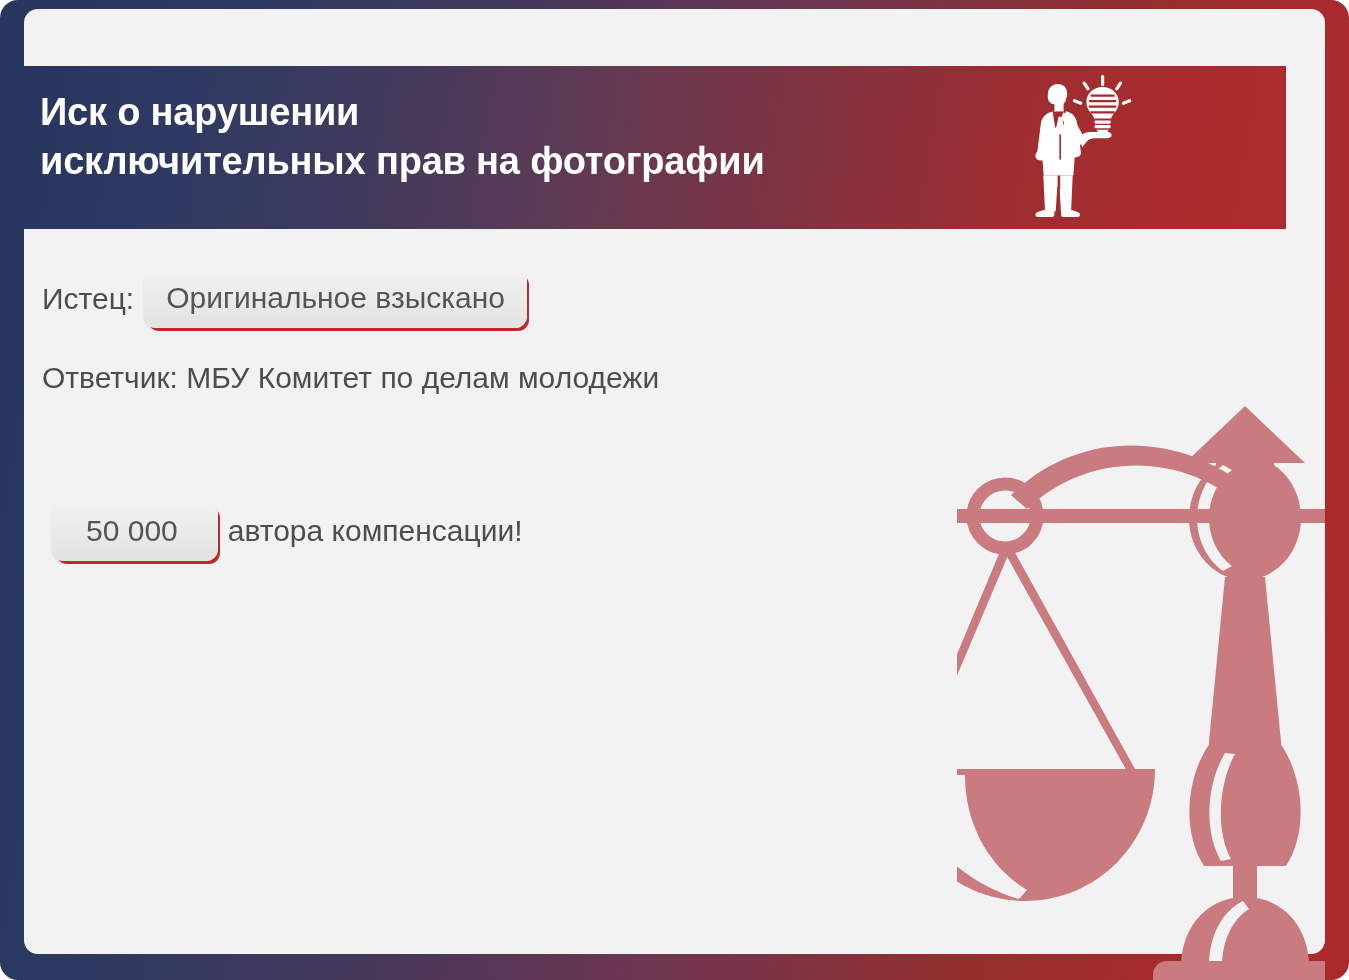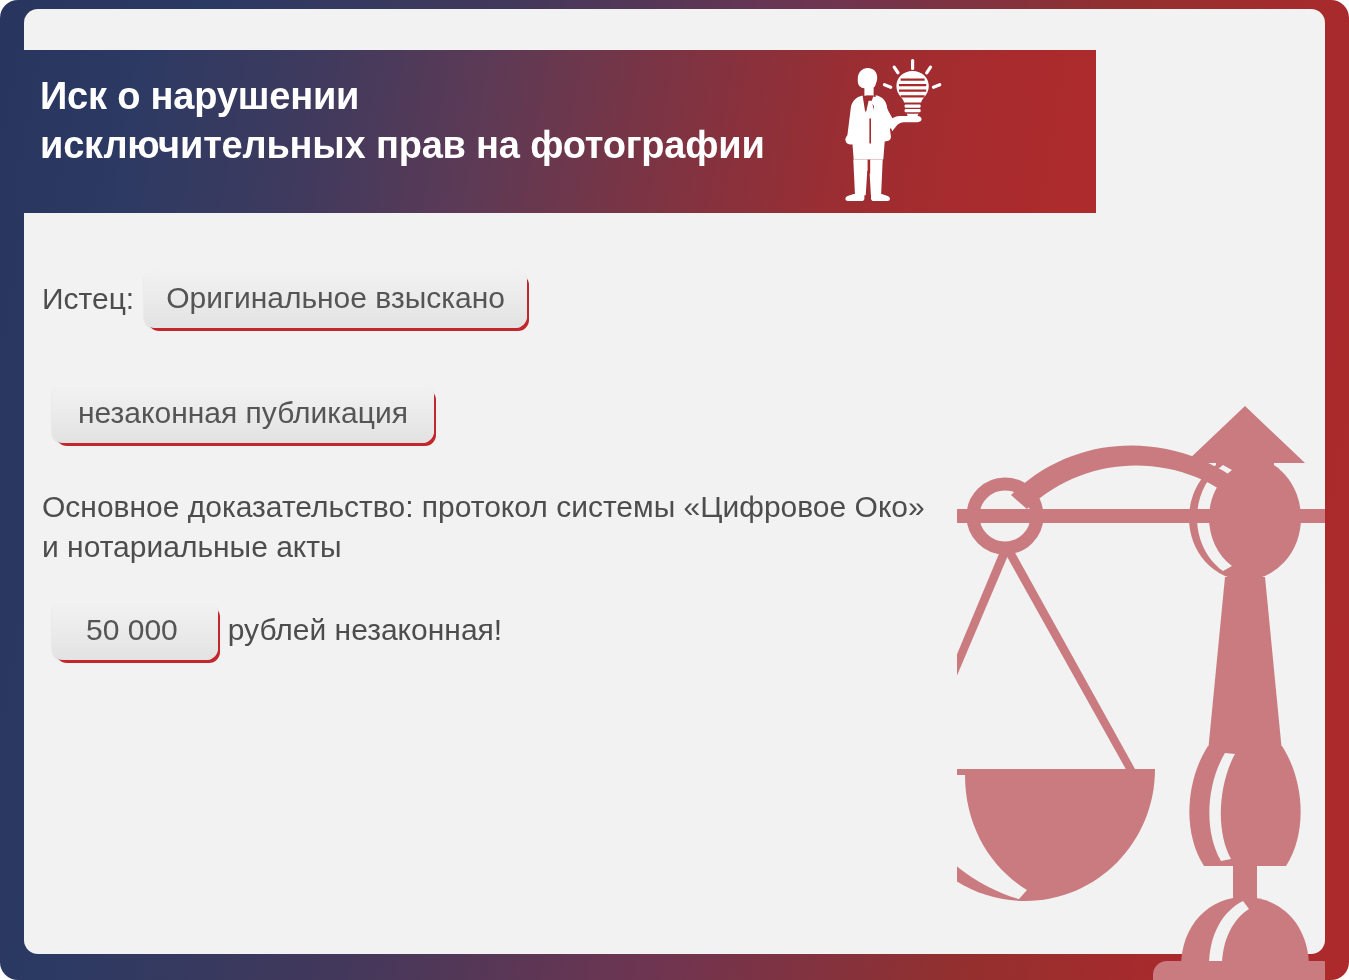"Иск о нарушении" .header-band { top: 50px -> 66px; width: 1096px -> 1286px }
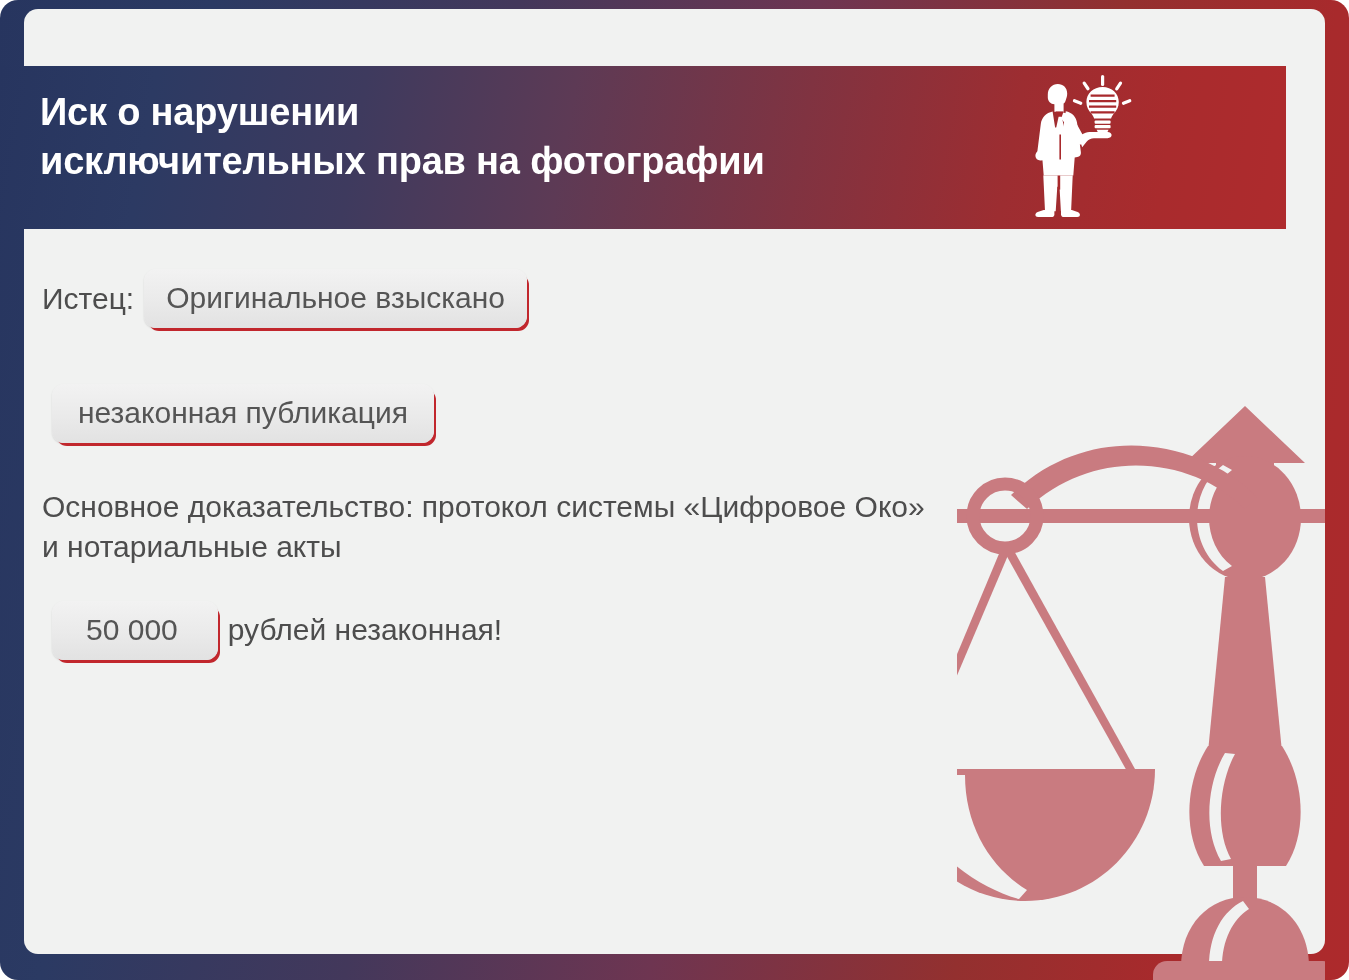"Ответчик: МБУ Комитет по делам" div.para { html: none -> <div>Ответчик: МБУ Комитет по делам молодежи</div> }
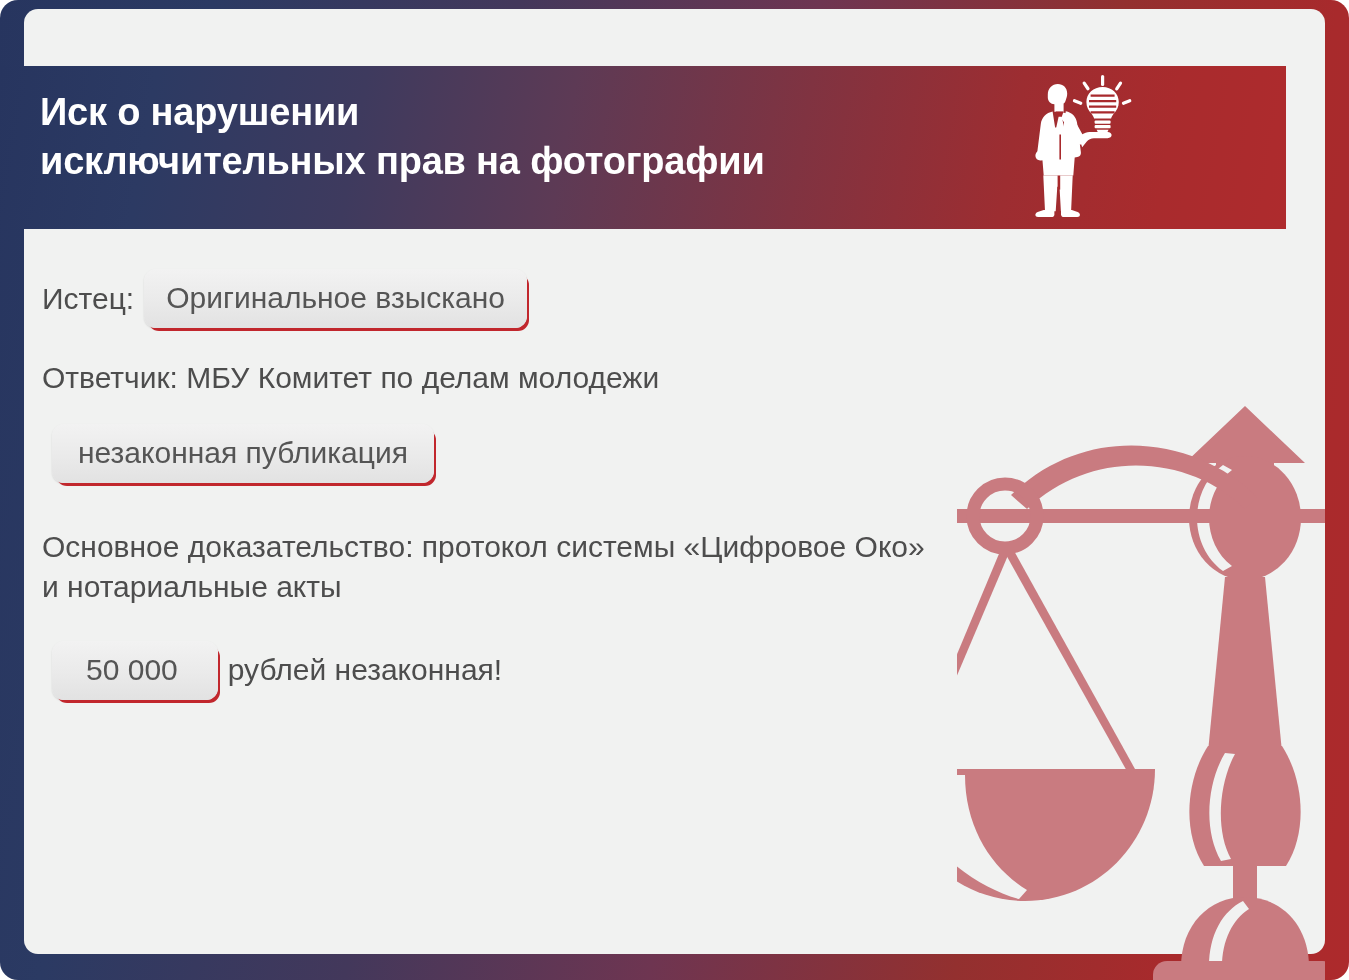"незаконная публикация" span.chip { html: <span>незаконная публикация</span> -> none }
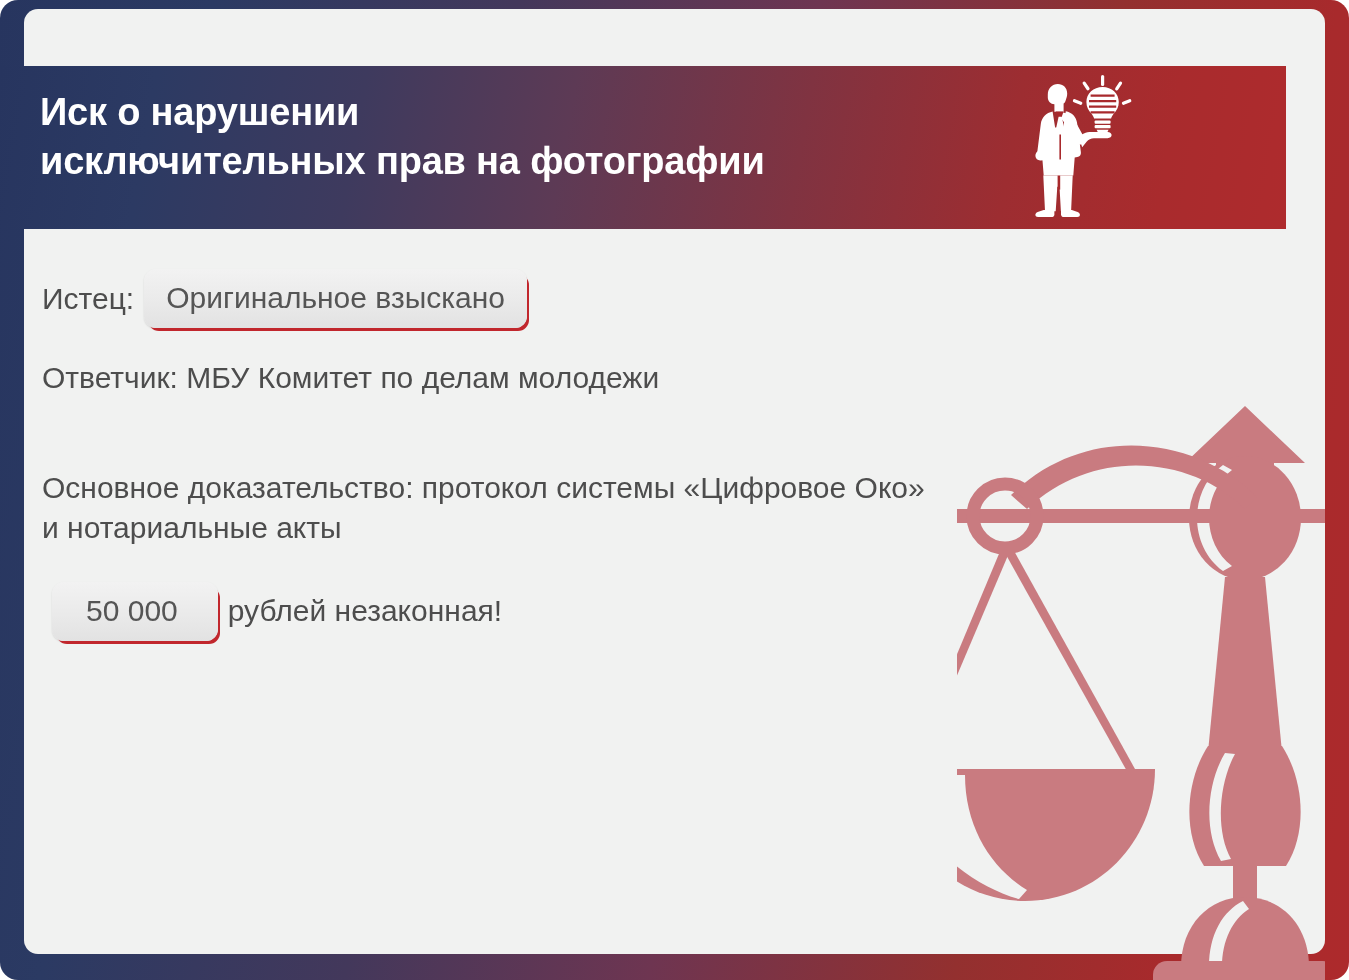"Основное доказательство: протокол" div.para { html: <div>Основное доказательство: протокол системы «Цифровое Око» и нотариальные акты</div> -> none }
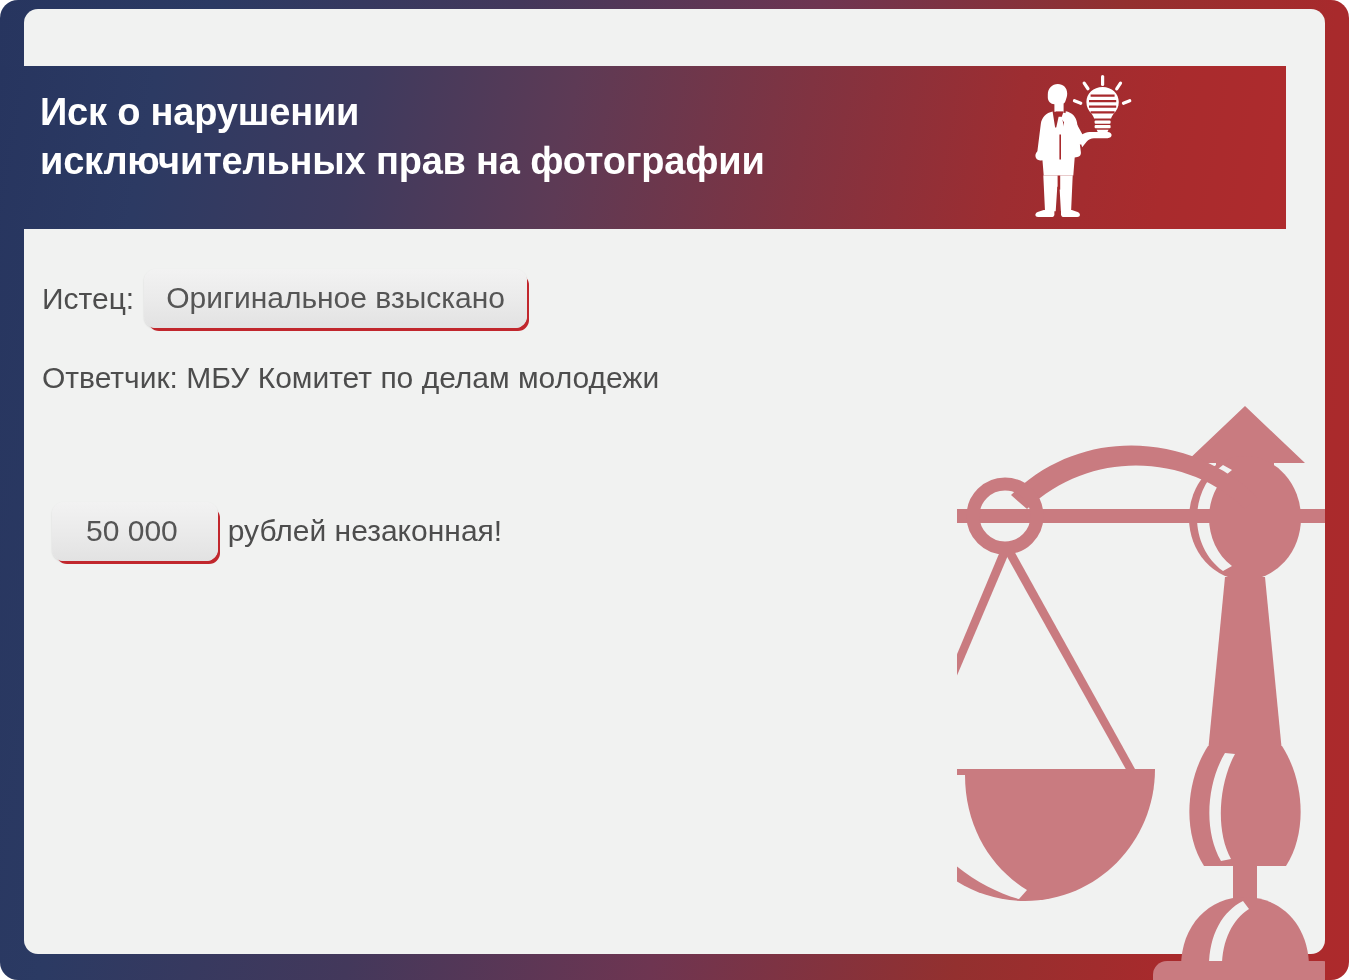"рублей незаконная!" span.lbl { text: рублей незаконная -> автора компенсации }
